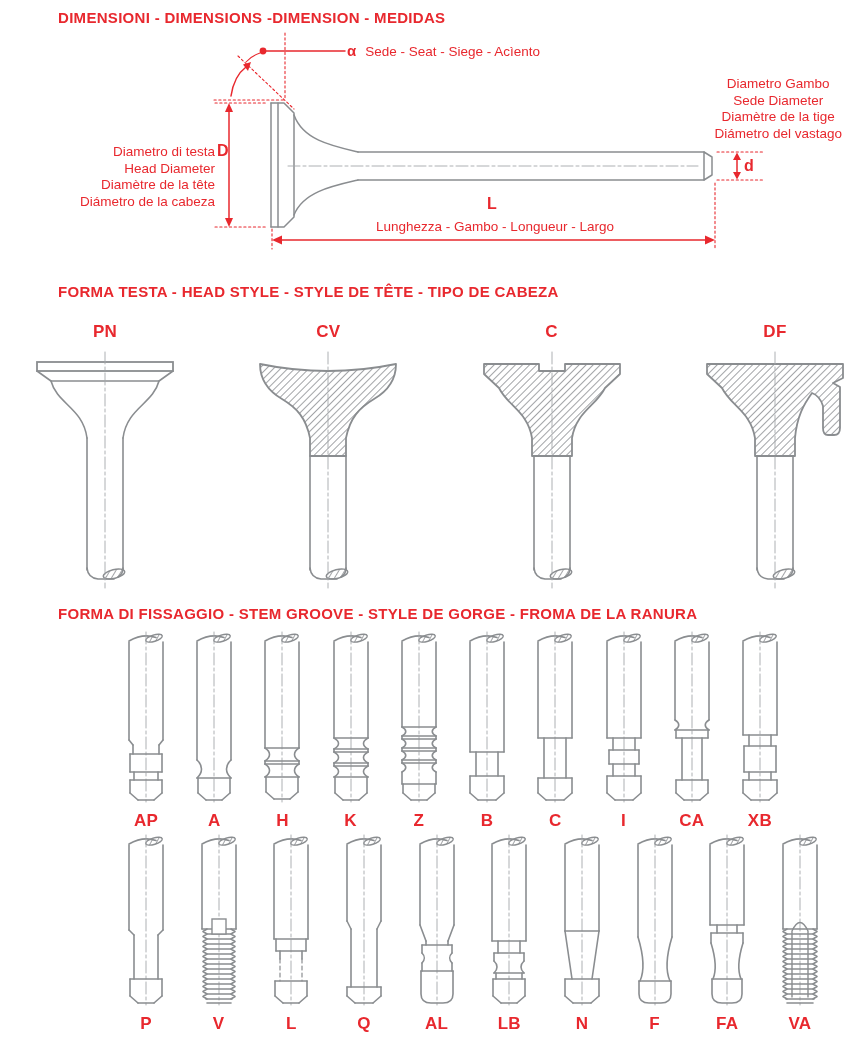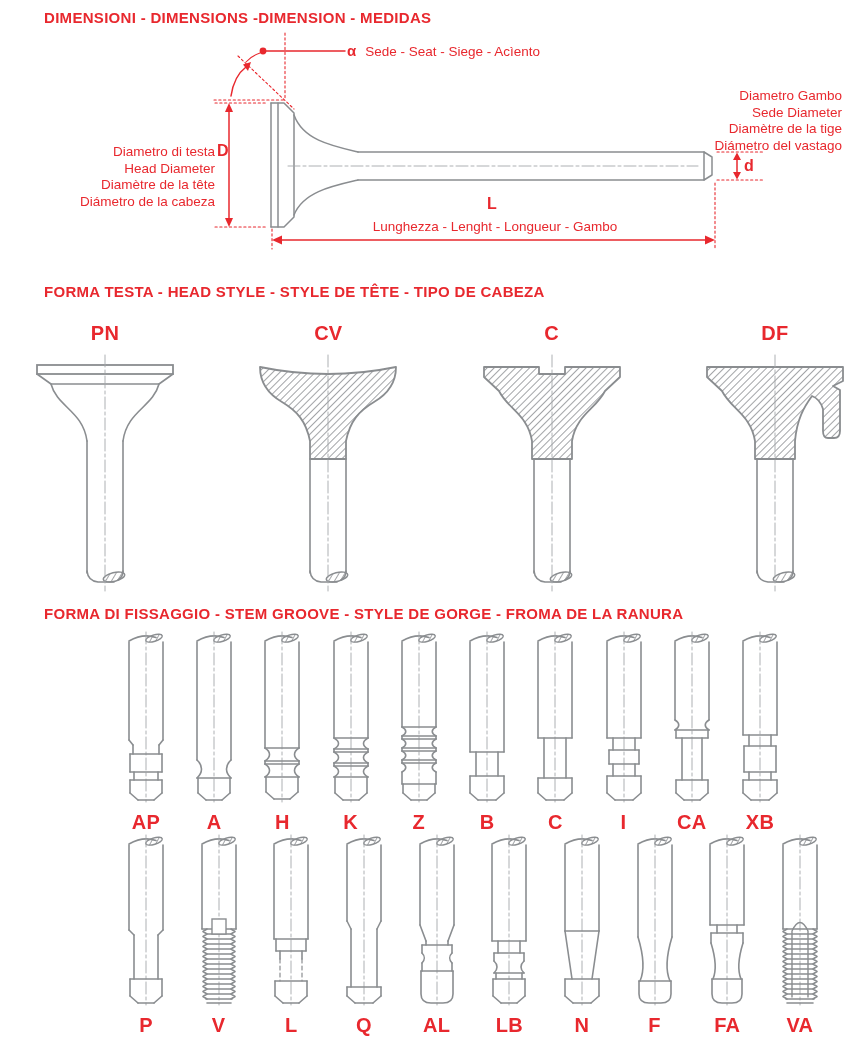"DIMENSIONI - DIMENSIONS -DIMENSION -" .sec-title { left: 44px -> 58px }
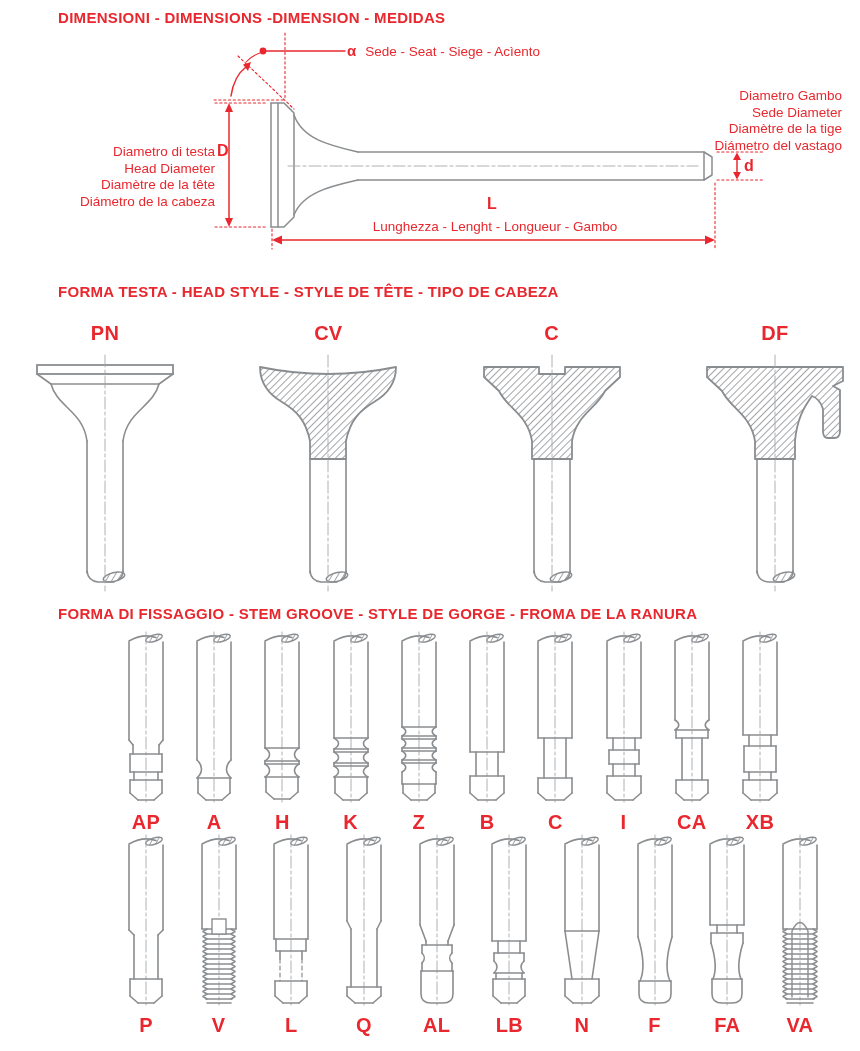"Diametro Gambo" #stem-dia-block { text-align: right -> center; top: 88px -> 76px }
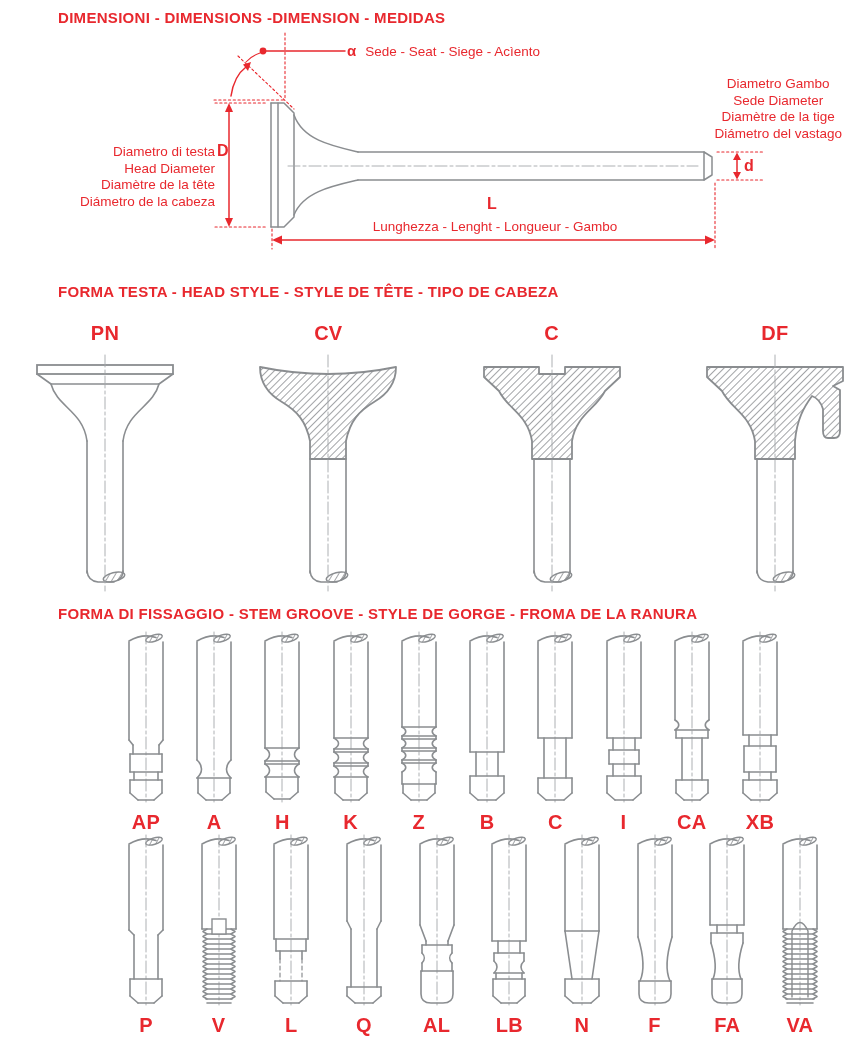"Lunghezza - Lenght - Longueur" div.anno { text: Lenght - Longueur - Gambo -> Gambo - Longueur - Largo }
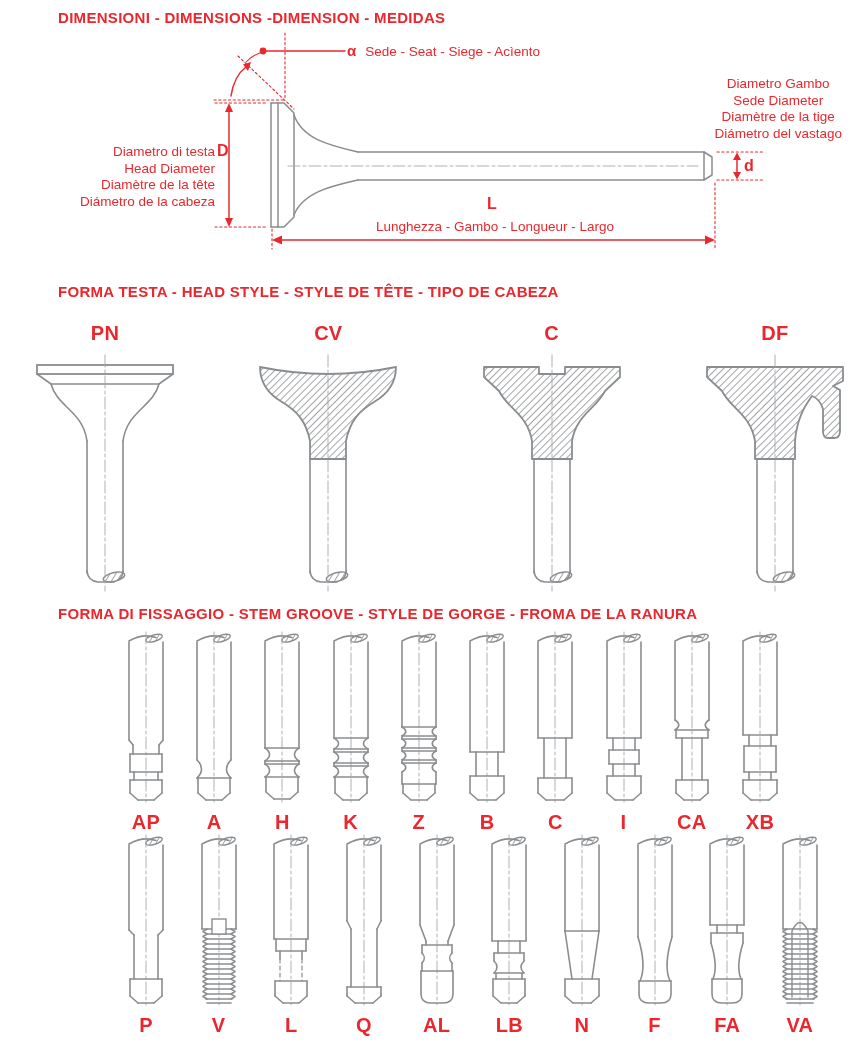"PN" .col .lbl { font-size: 20px -> 17px }
